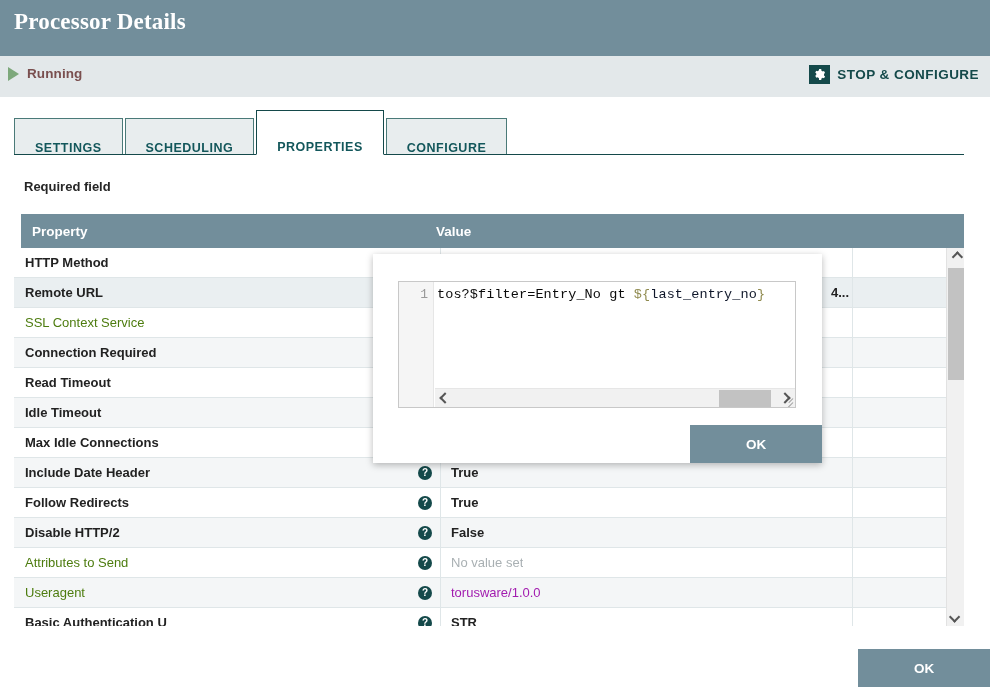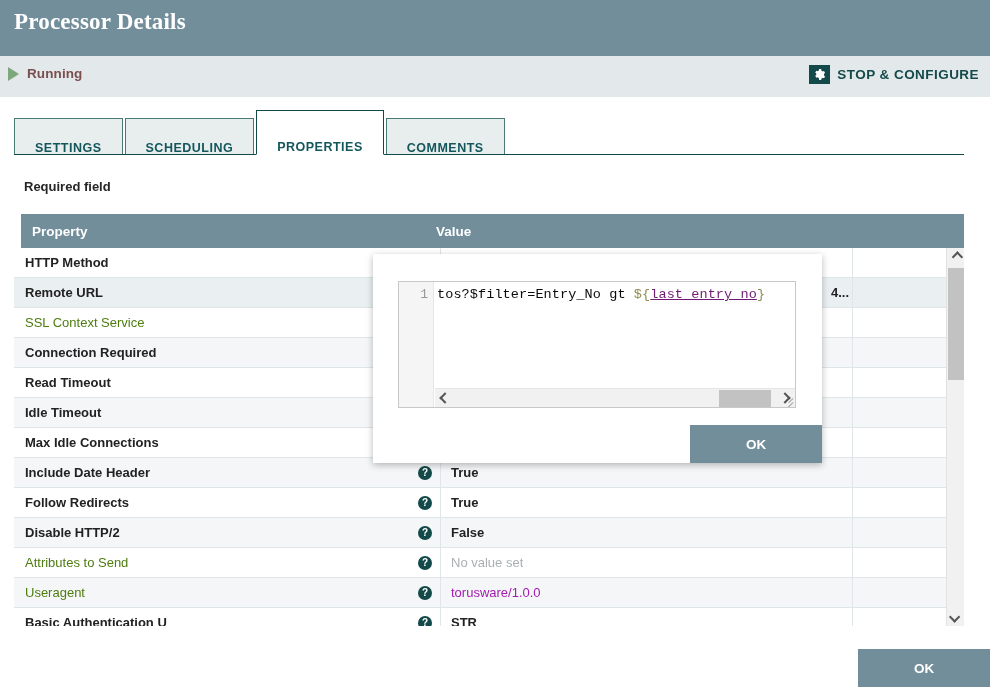"COMMENTS" span { text: COMMENTS -> CONFIGURE }
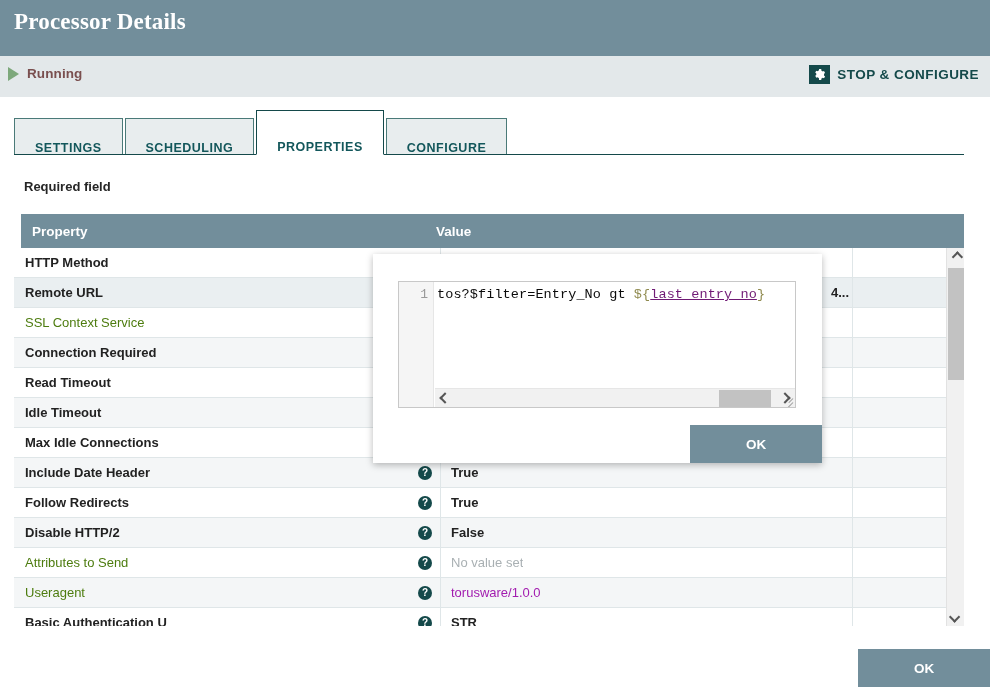"last_entry_no" .tok-var { color: #701a75 -> #0f172a; text-decoration: underline -> none }
